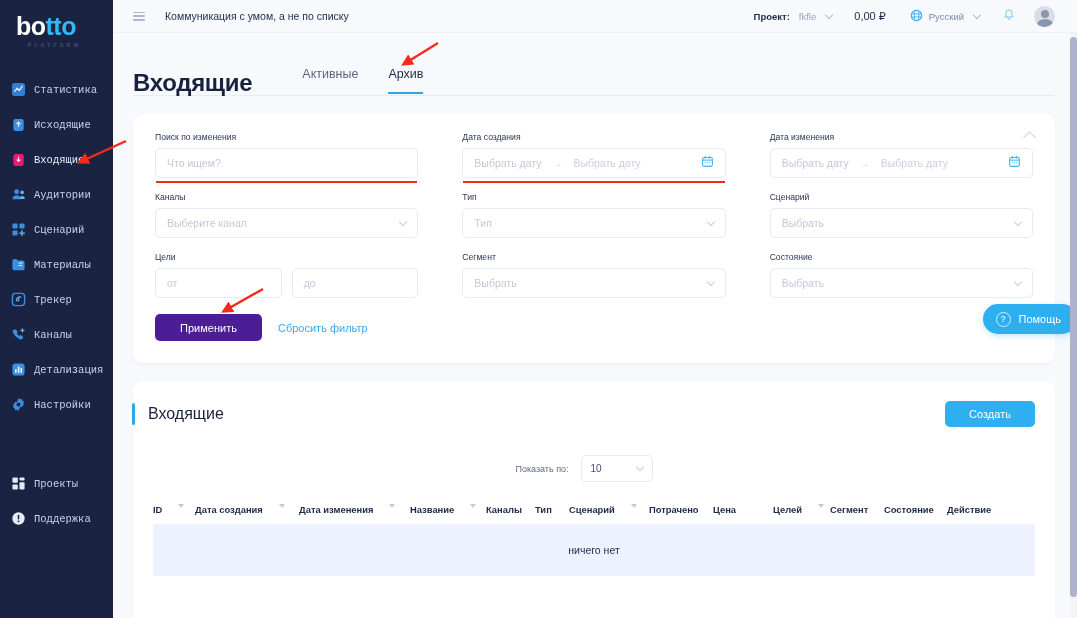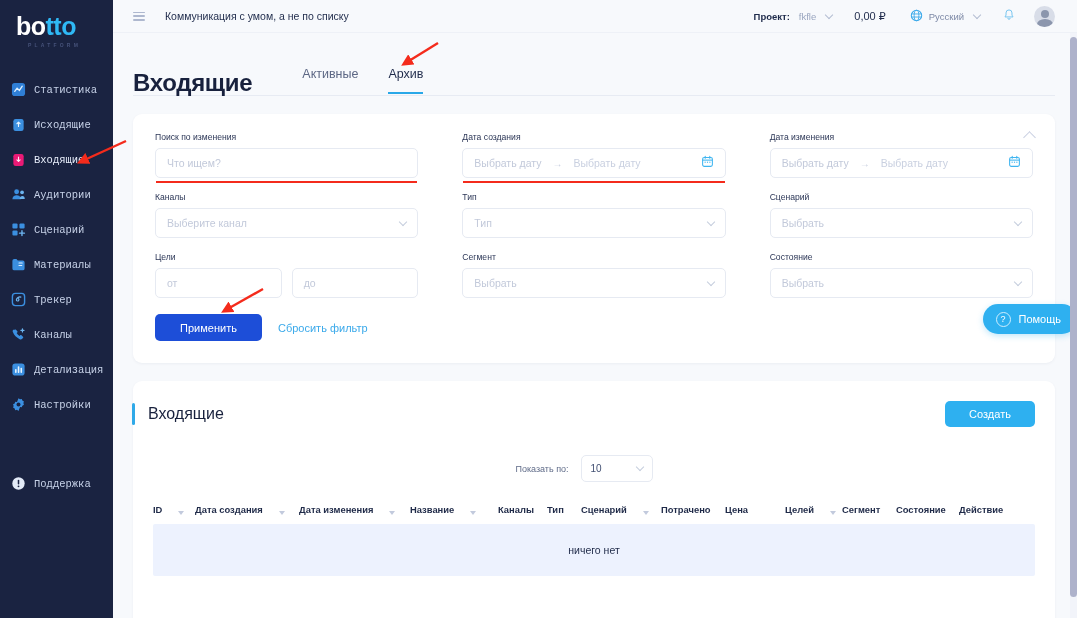"Применить" .btn-apply { background: #1d4ed8 -> #4c1d95 }
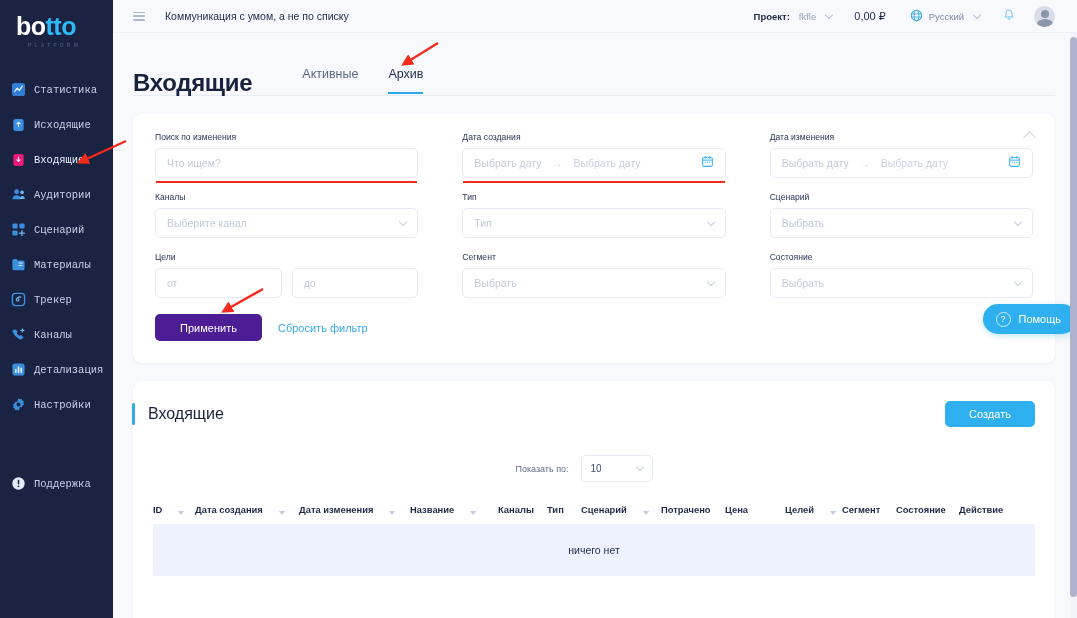"Проекты" div.nav-item { html: none -> <div> <span> <svg> <rect></rect> <rect></rect> <rect></rect> <rect></rect> </svg> </span> <span>Проекты</span> </div> }
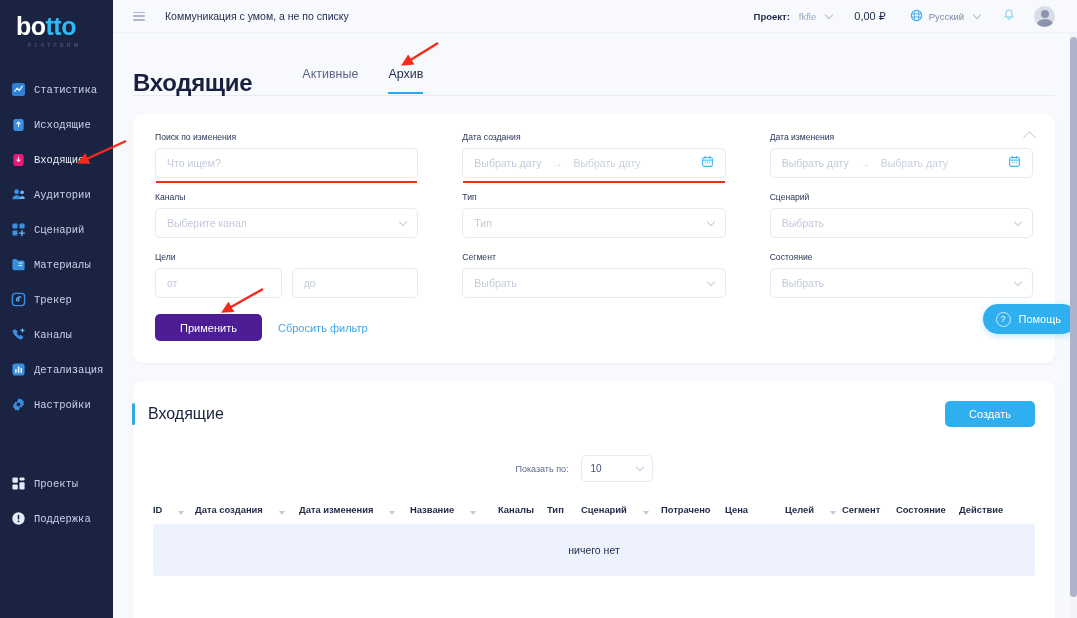"ID" .th { align-items: flex-end -> flex-start }
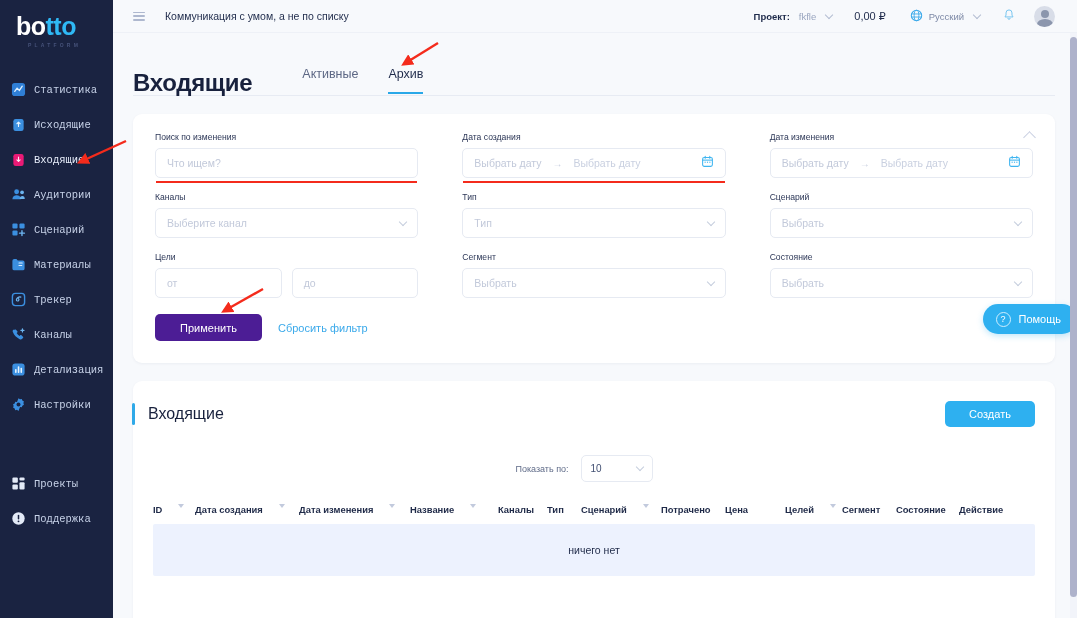"Название" span.th { width: 88px -> 76px }
